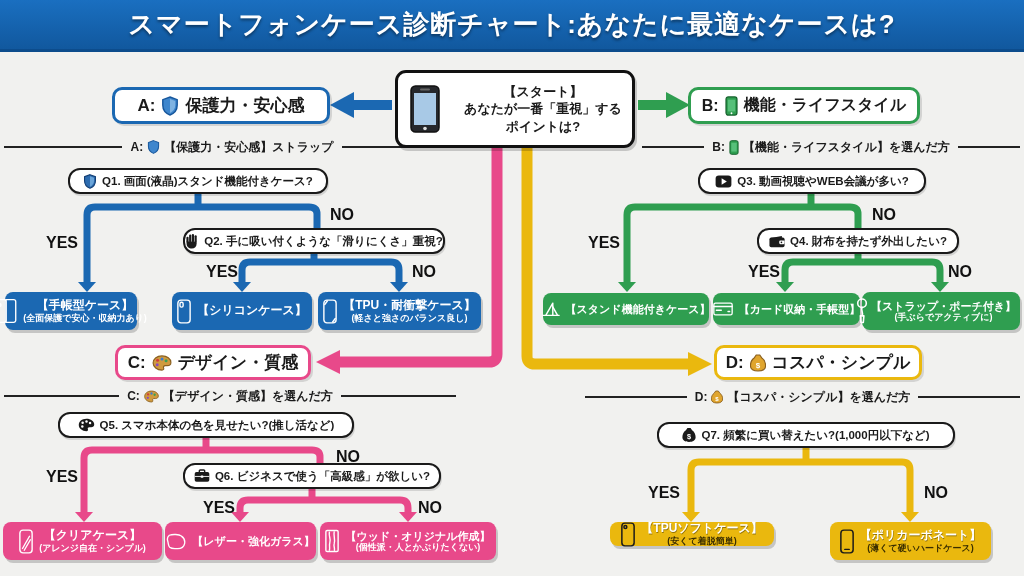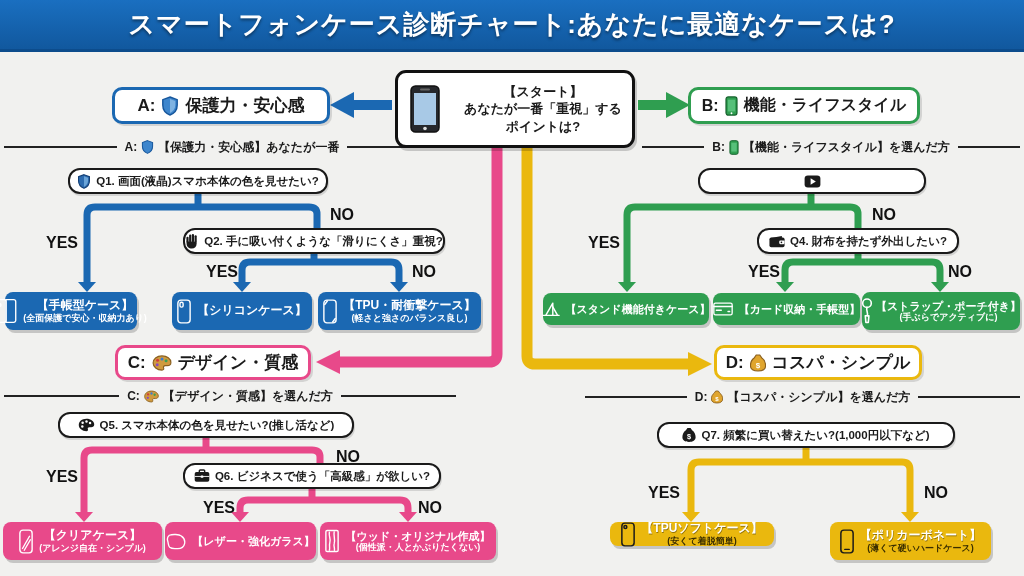"【保護力・安心感】あなたが一番" span { text: あなたが一番 -> ストラップ }
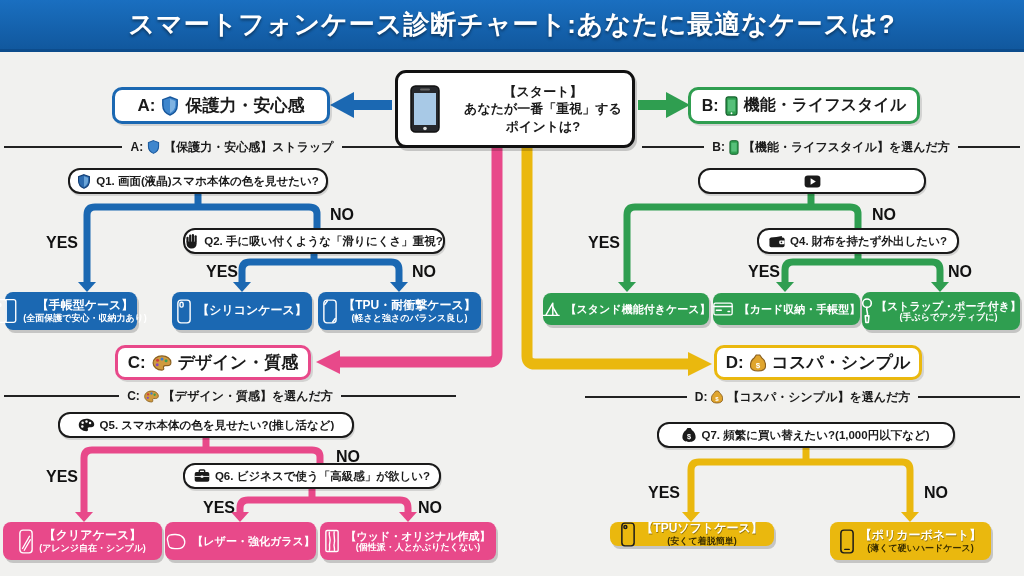"Q1. 画面(液晶)スマホ本体の色を見せたい?" span { text: マホ本体の色を見せたい -> タンド機能付きケース }
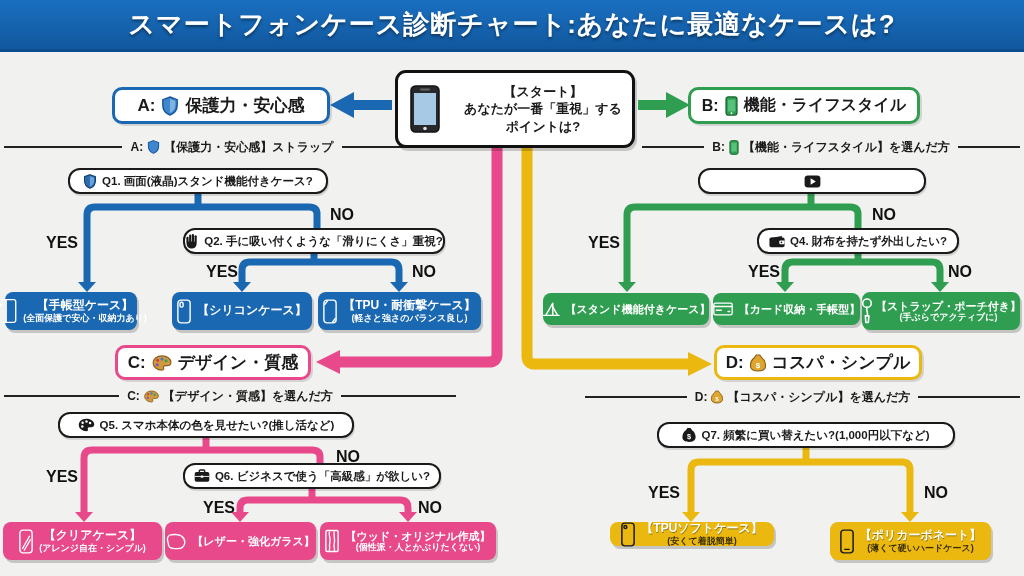"Q3. 動画視聴やWEB会議が多い?" span { html: none -> <span>Q3. 動画視聴やWEB会議が多い?</span> }
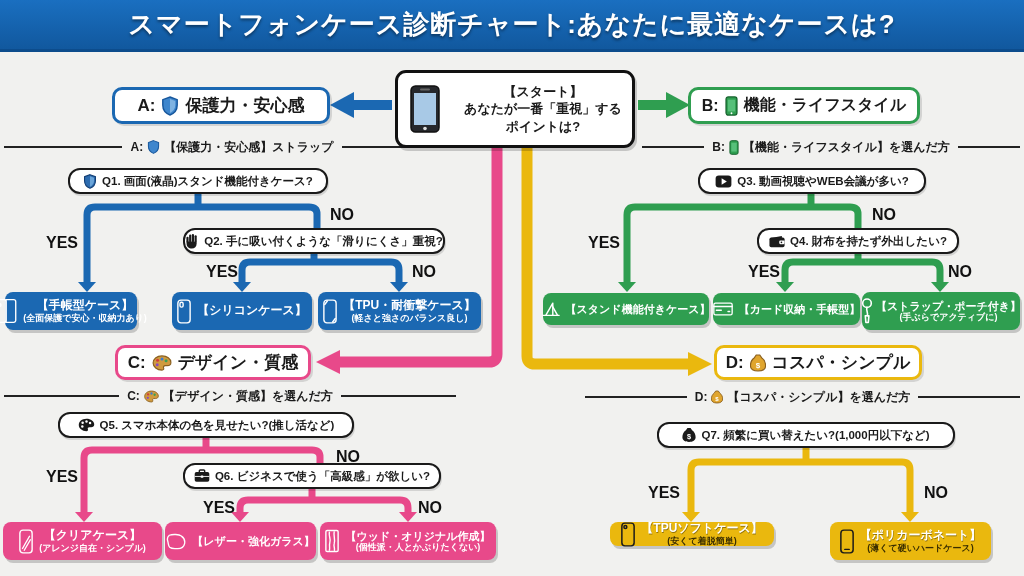"【ストラップ・ポーチ付き】" div.abs { justify-content: none -> flex-end }
